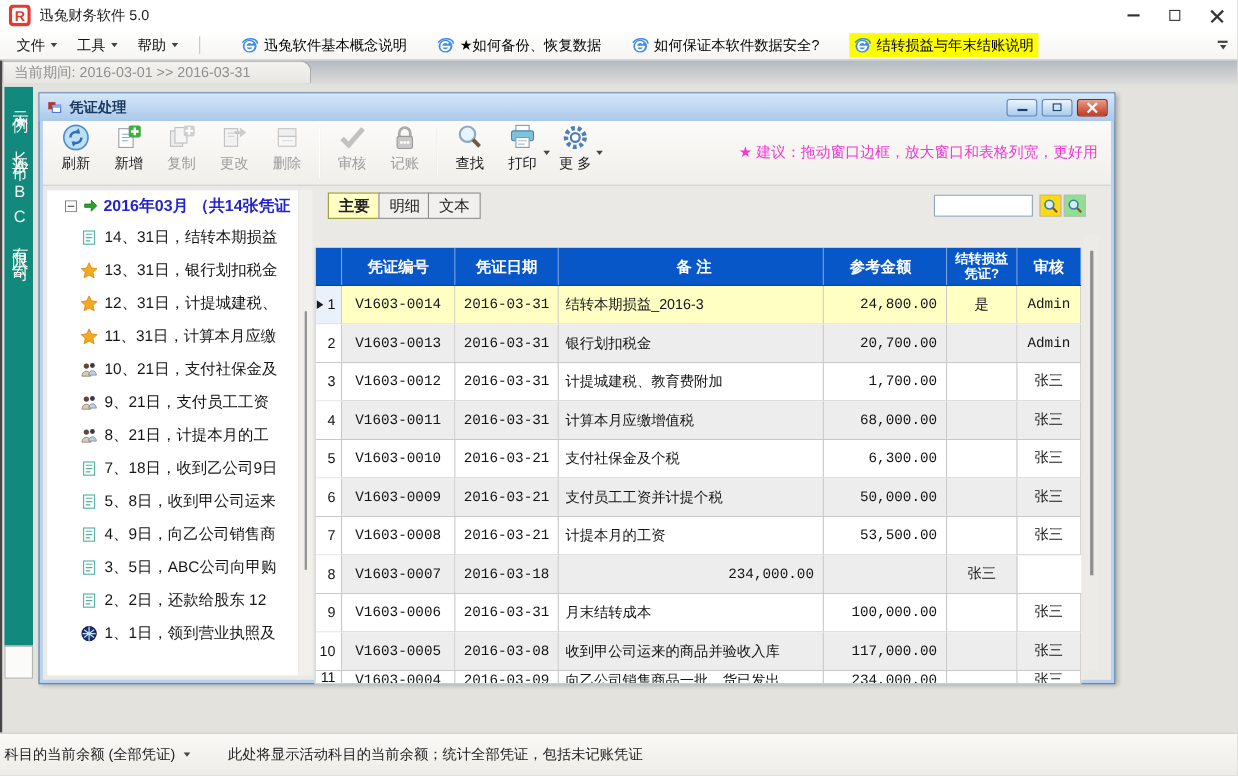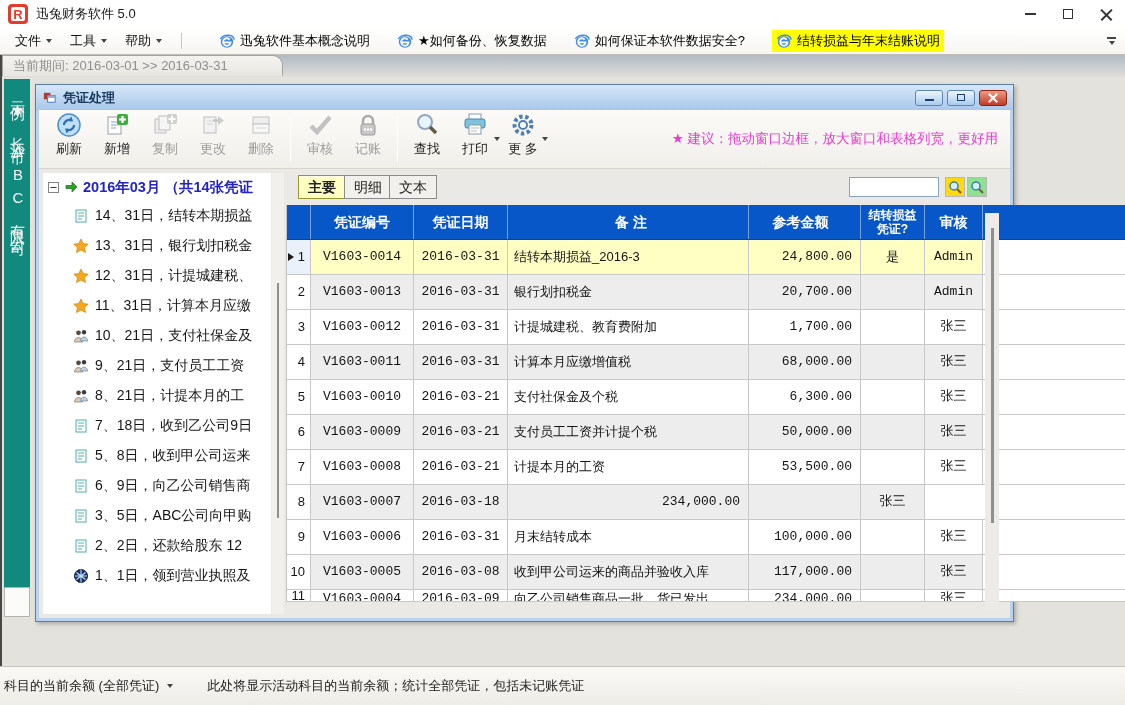"2016年03月 （共14张凭证" .tree-root { padding-left: 5px -> 16px }
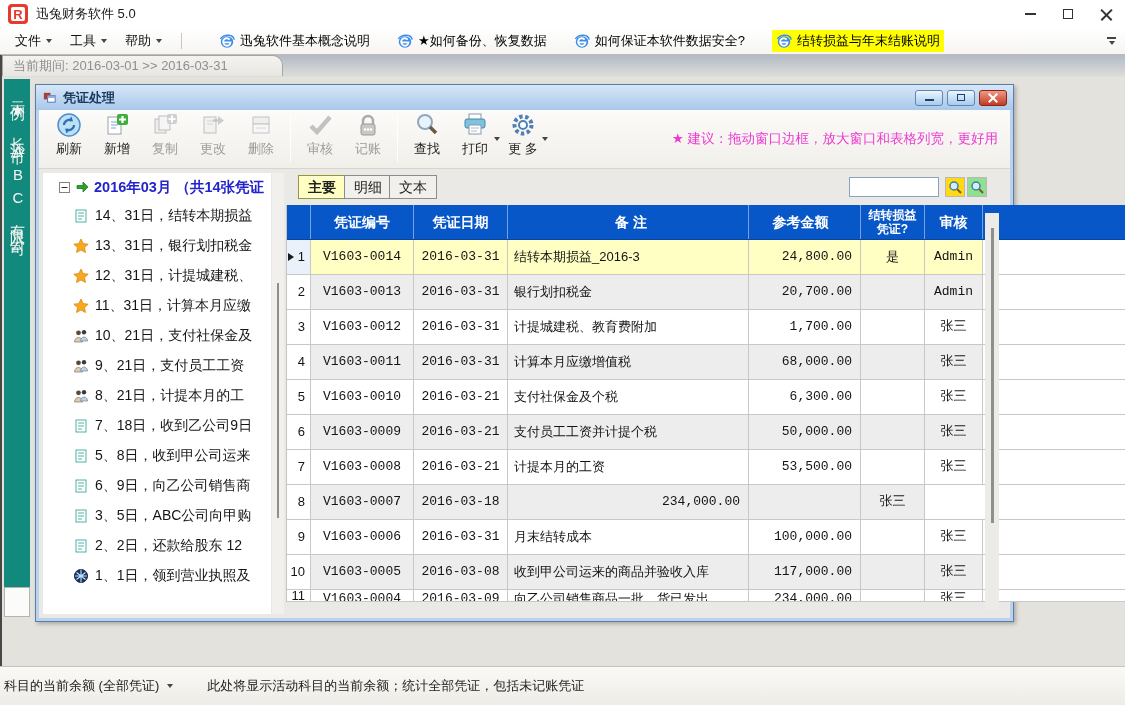"凭证编号" .grid { top: 36px -> 56px; width: 840px -> 697px }
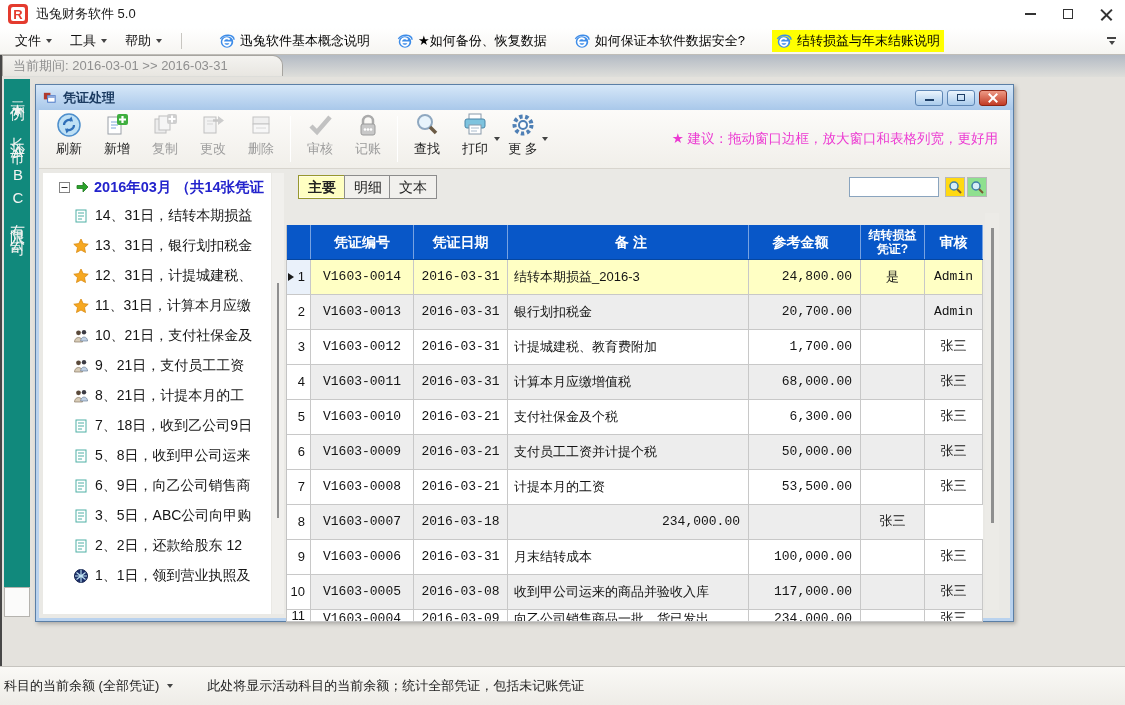"6、9日，向乙公司销售商" span { text: 6 -> 4 }
